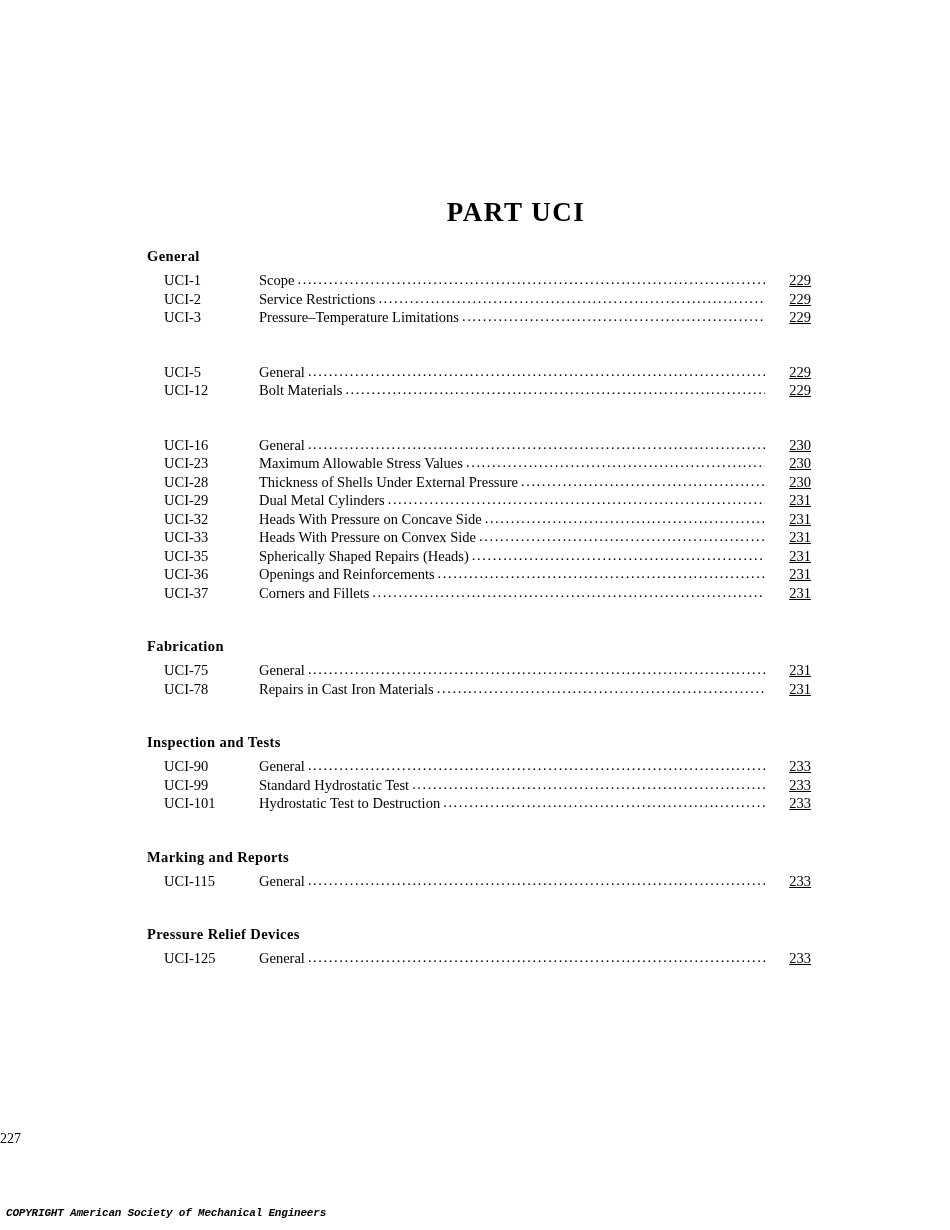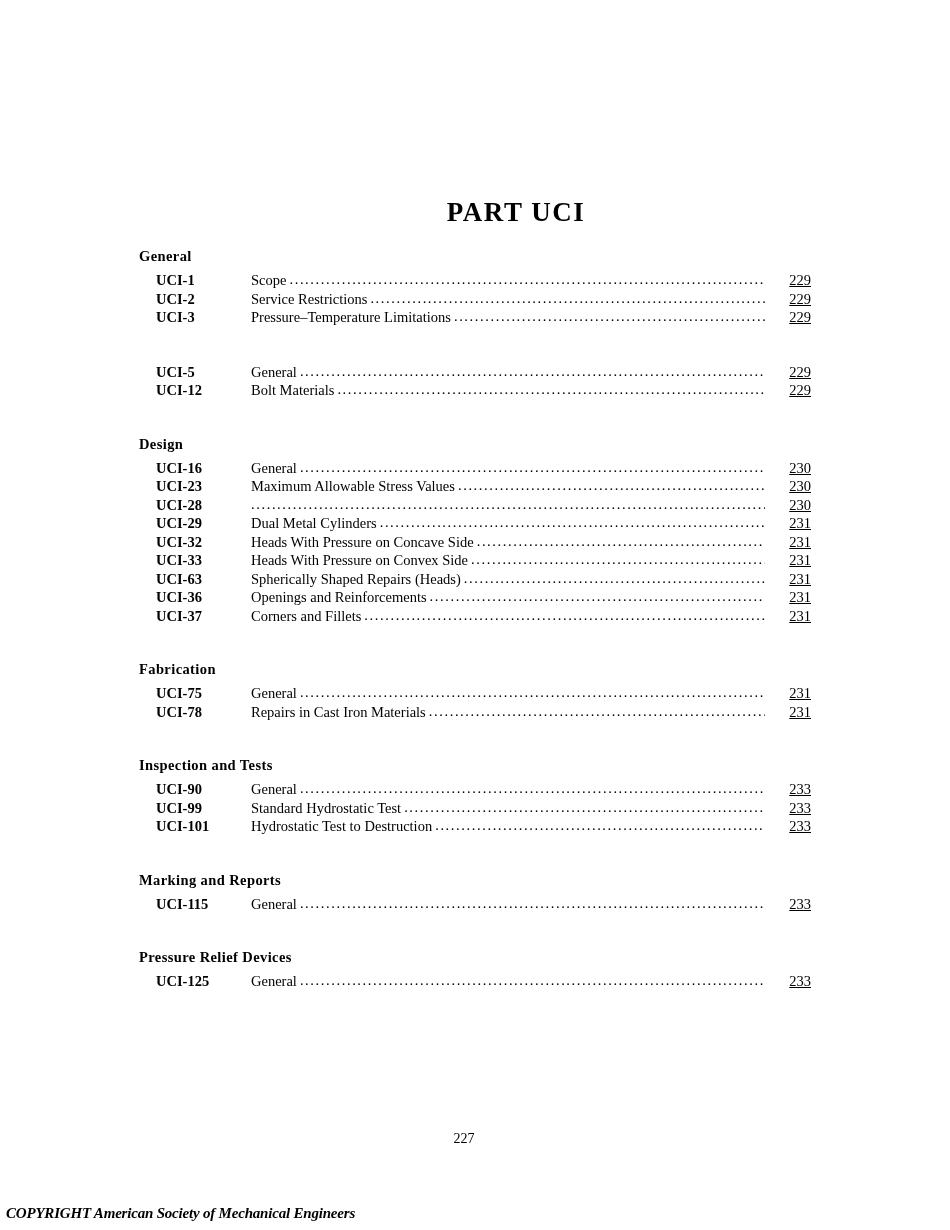"General" .group { margin-left: none -> 8px }
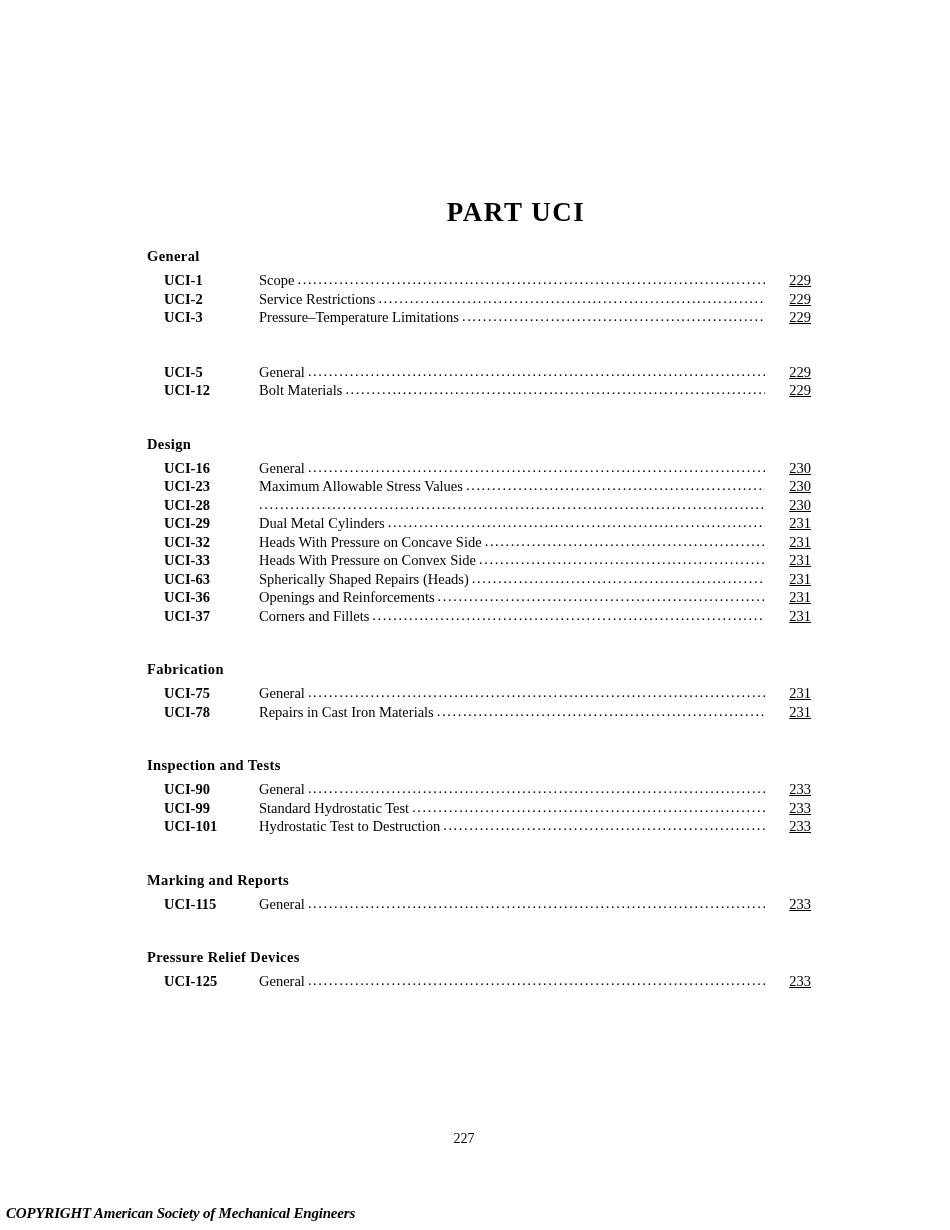"UCI-1" .entry .num { font-weight: bold -> none }
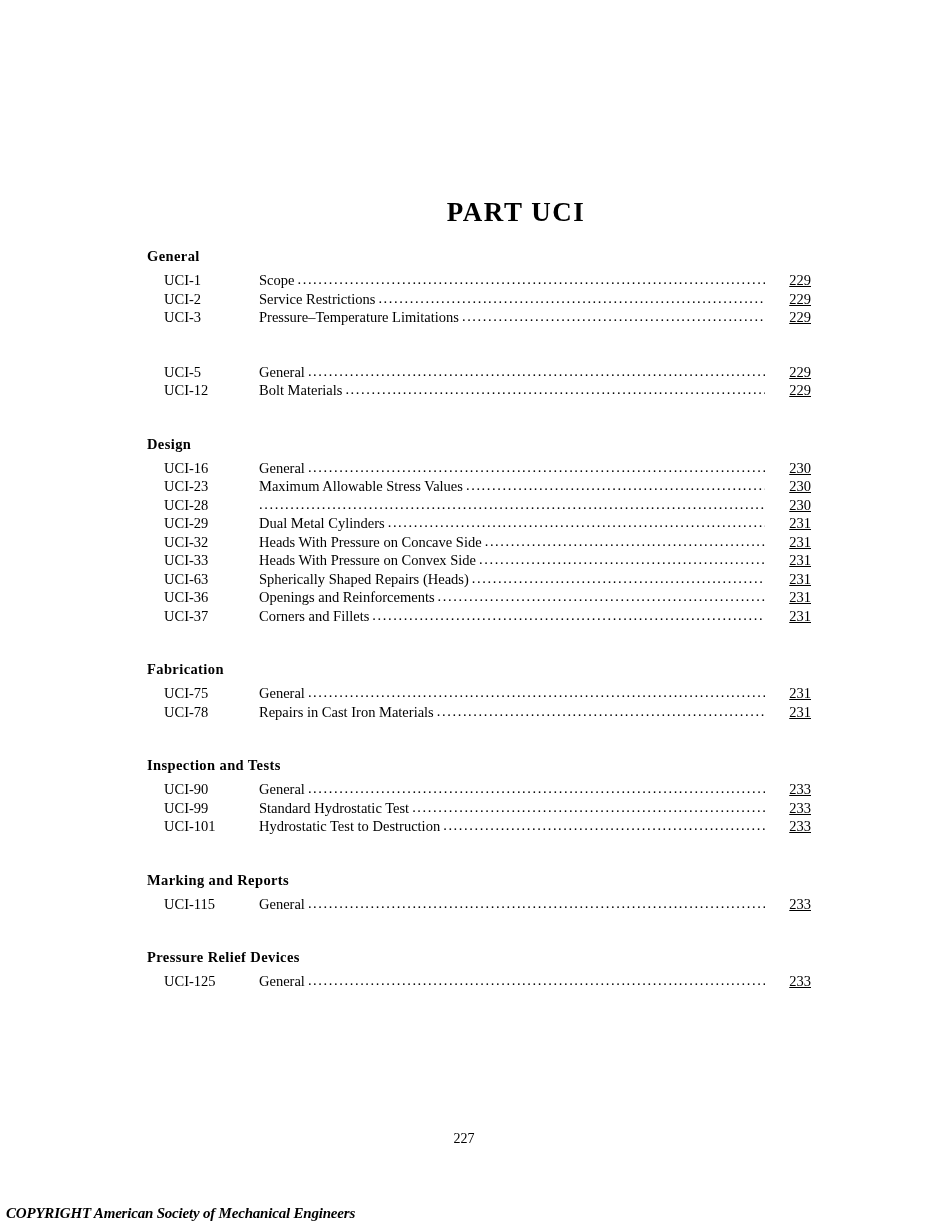"Design" div.group-heading { html: <div>Design</div> -> none }
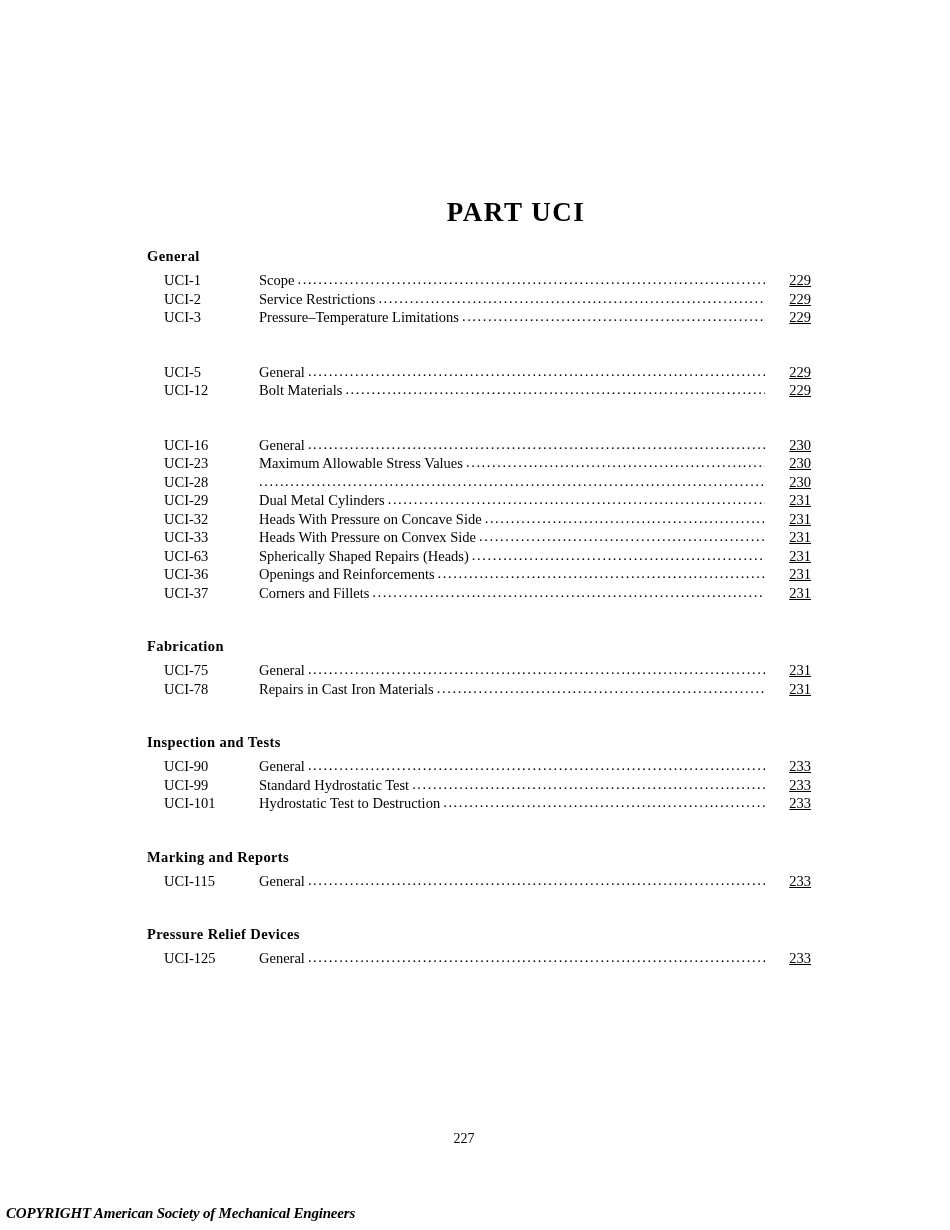"Thickness of Shells Under External" span.label { html: none -> <span>Thickness of Shells Under External Pressure</span> }
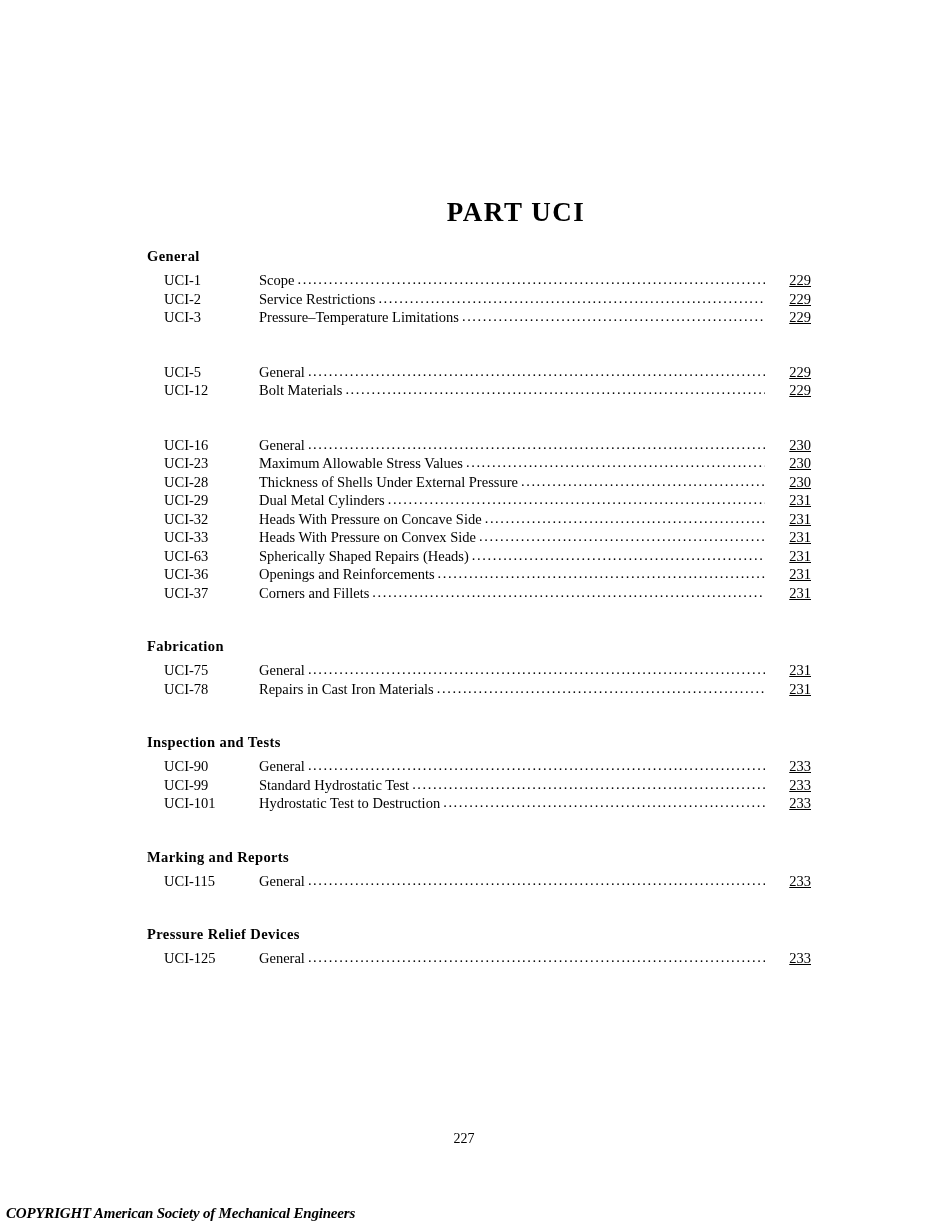"UCI-63" span.num { text: UCI-63 -> UCI-35 }
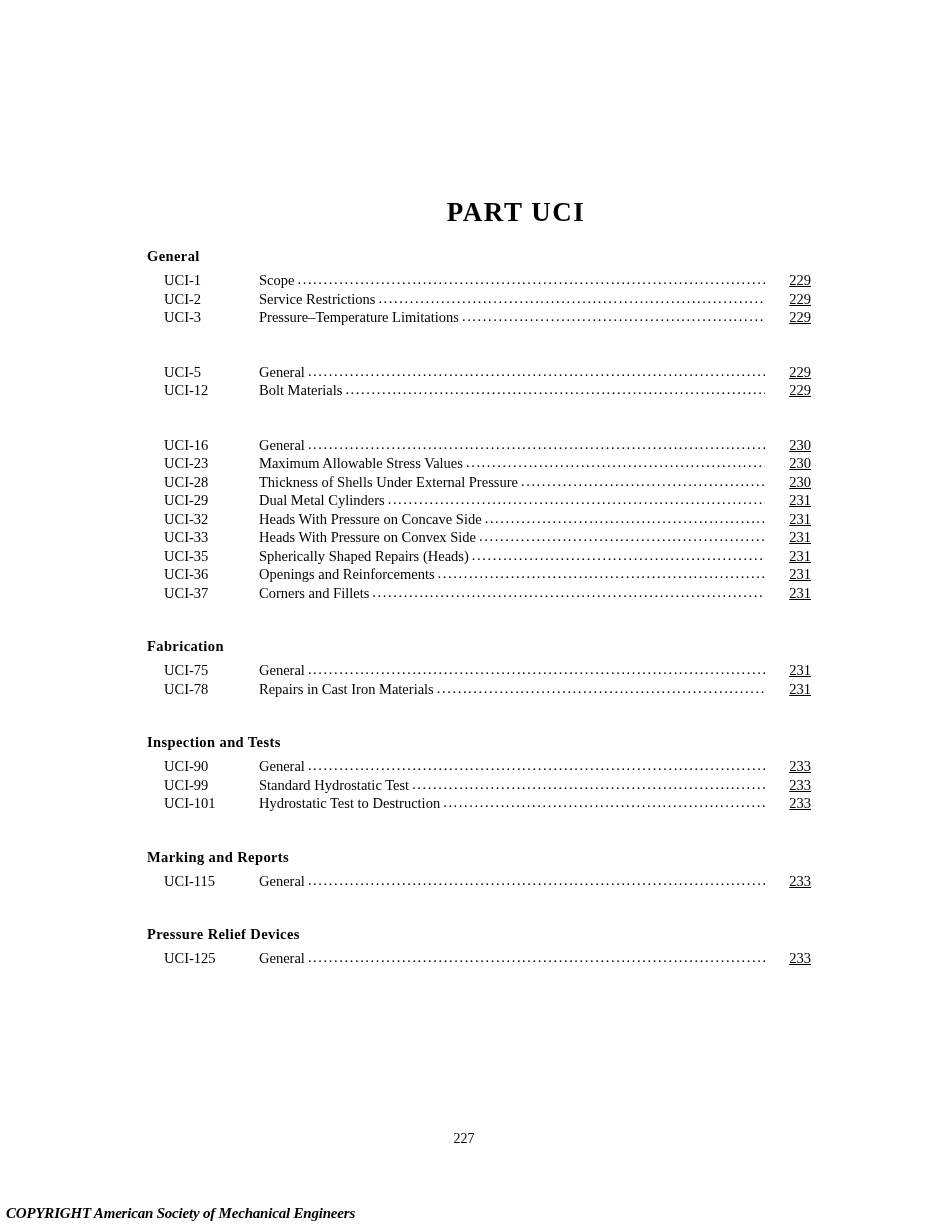"227" .folio { text-align: center -> none }
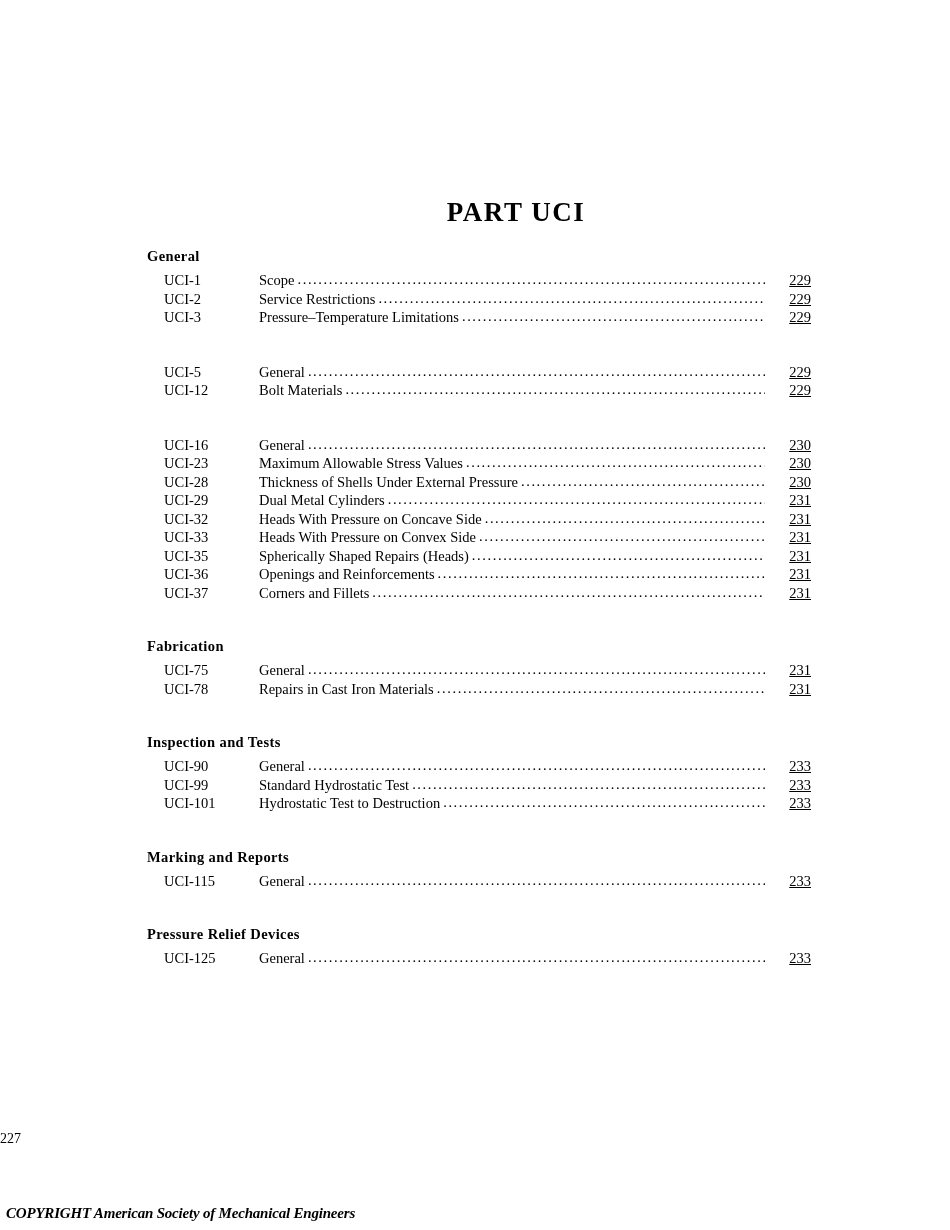"COPYRIGHT American Society of Mechanical" .footer { font-family: Liberation Serif, serif -> Liberation Mono, monospace; font-size: 15px -> 11px }
